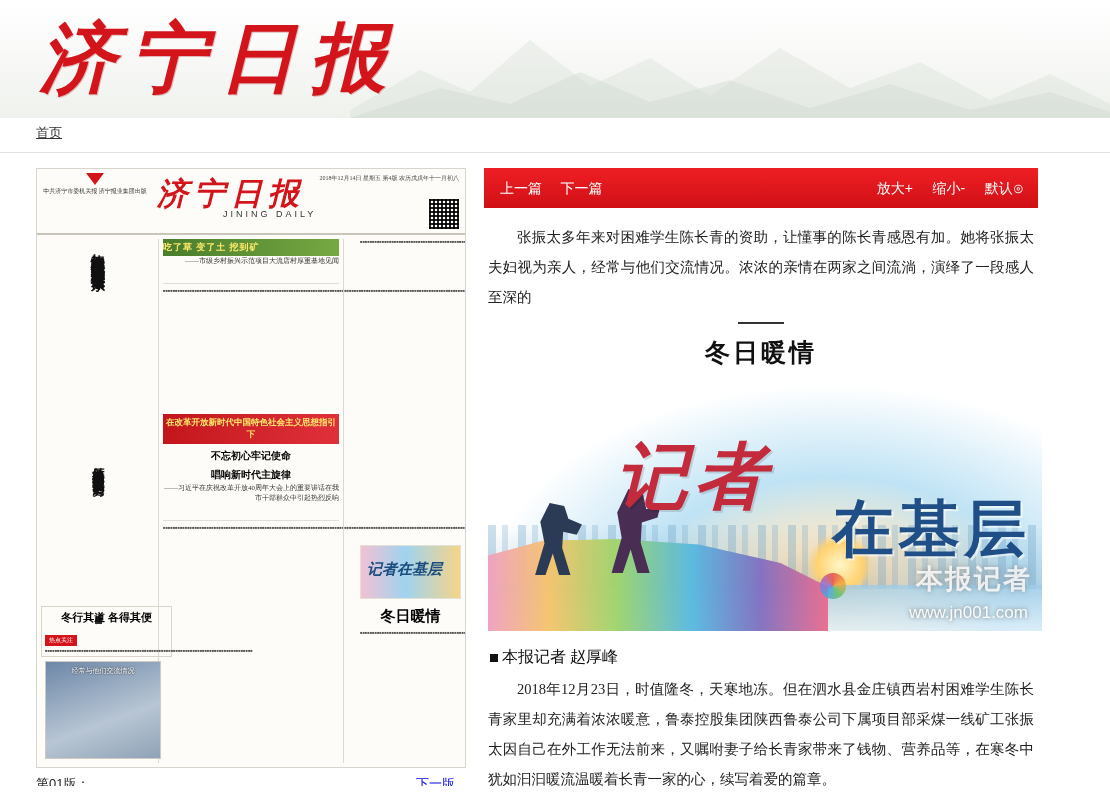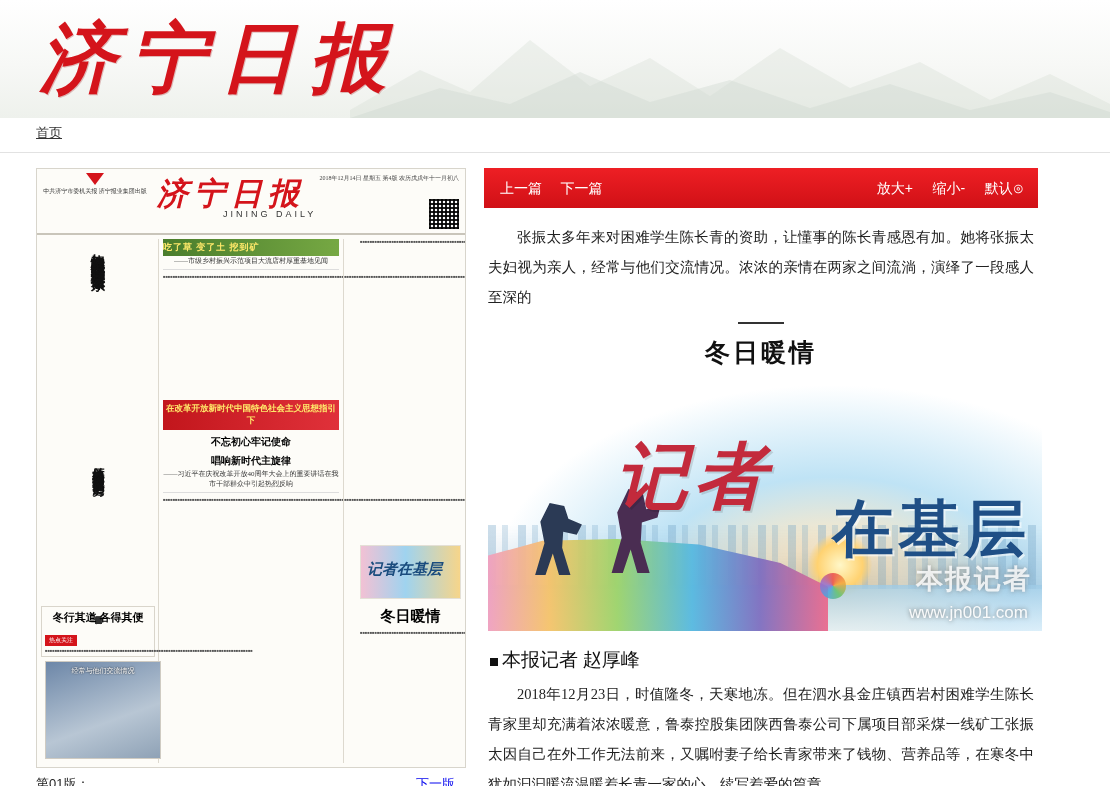"——市级乡村振兴示范项目大流店村厚重基地见闻" .mid-sub { padding-bottom: 3px -> 17px; text-align: center -> right }
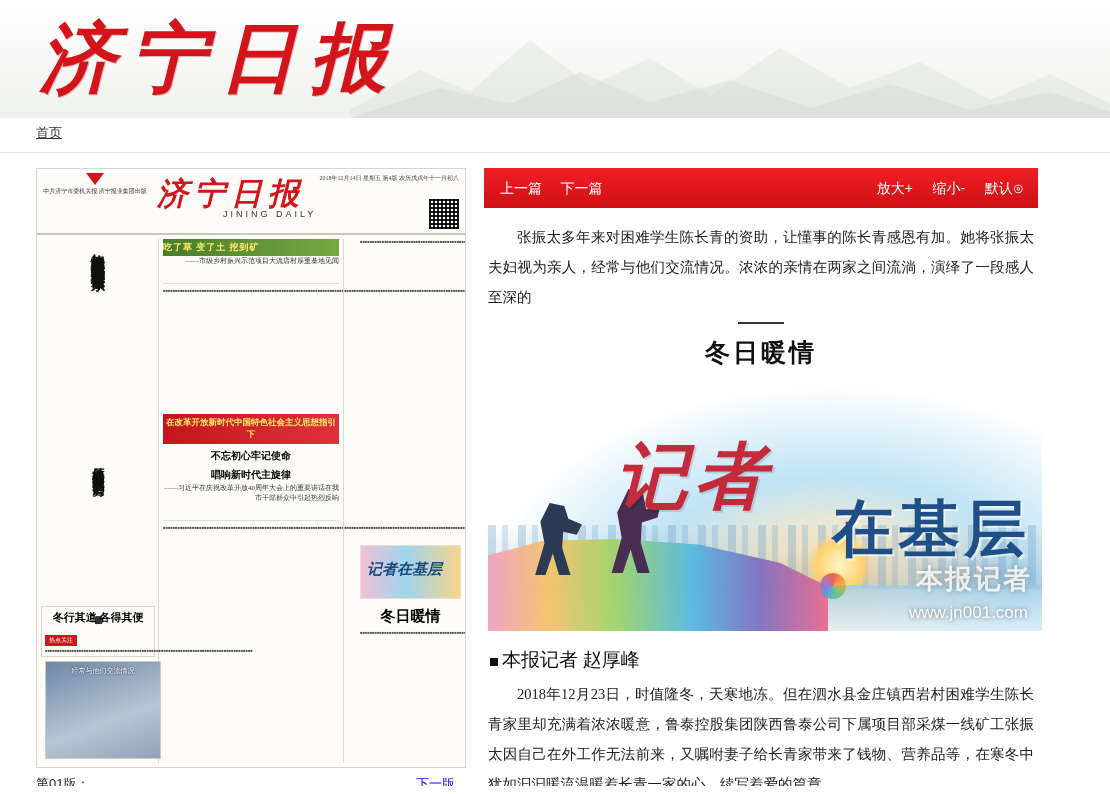"冬行其道 各得其便" div.box-news { width: 114px -> 131px }
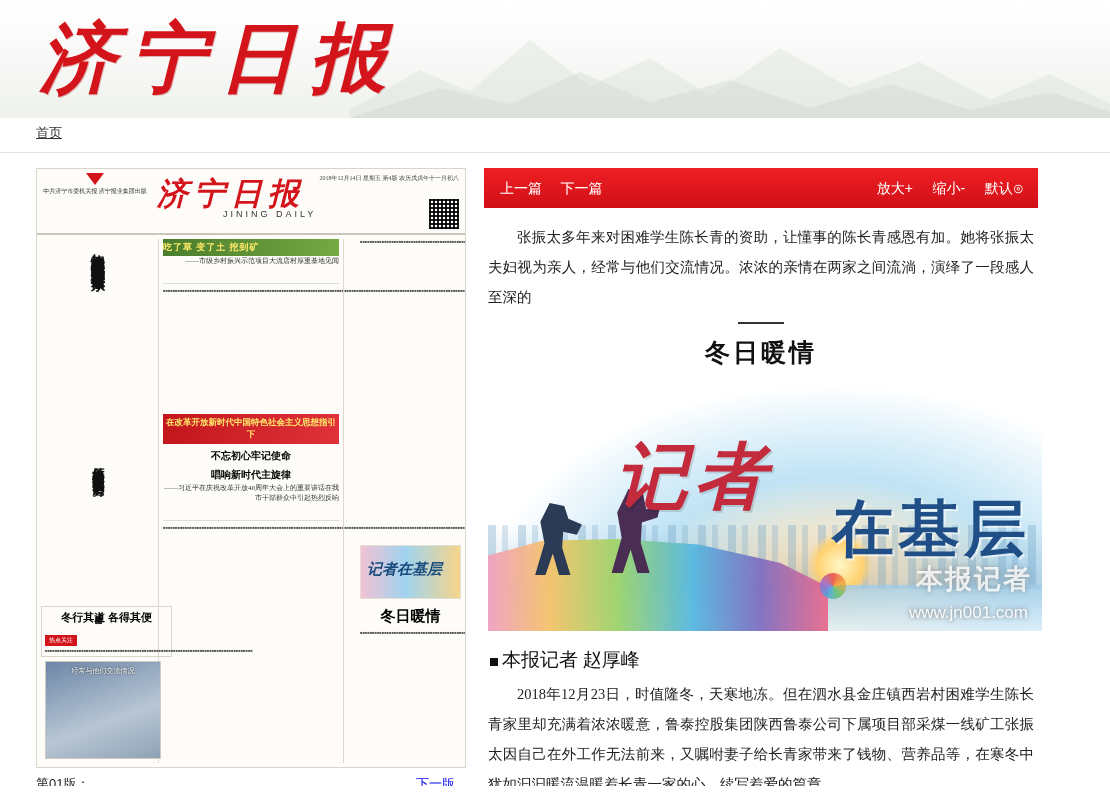"本报记者 赵厚峰" .byline { font-size: 19px -> 16px }
